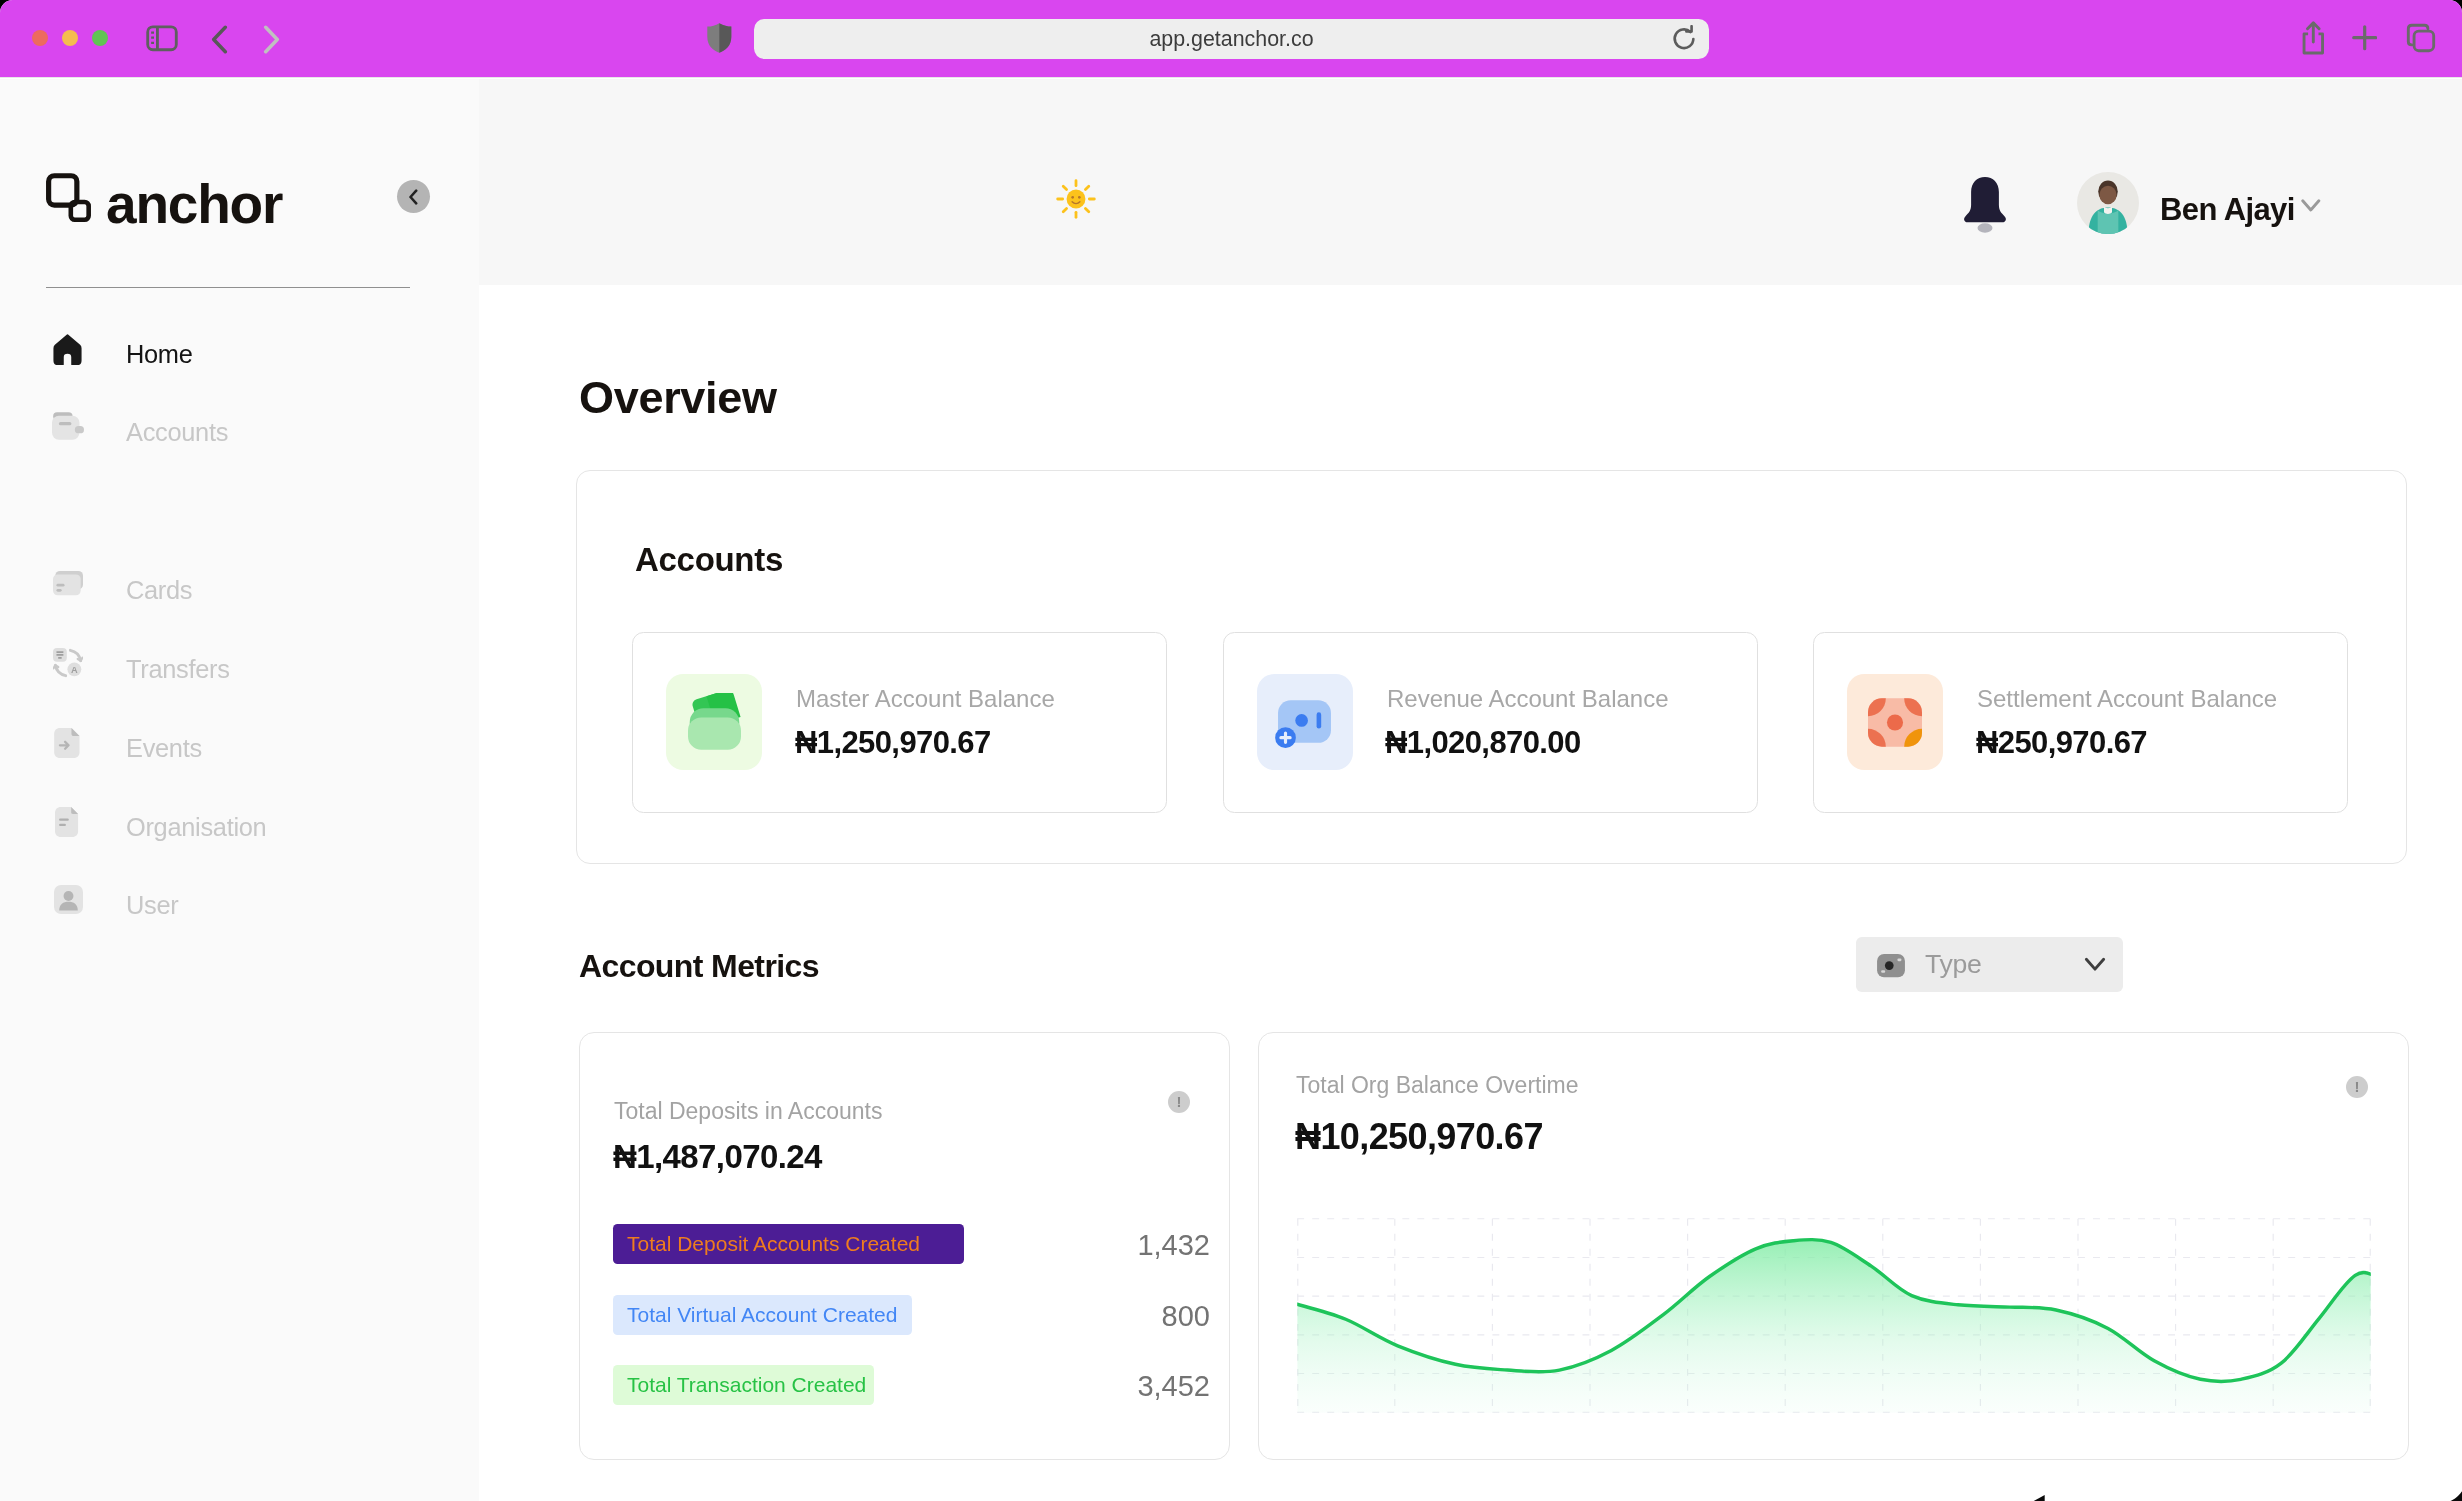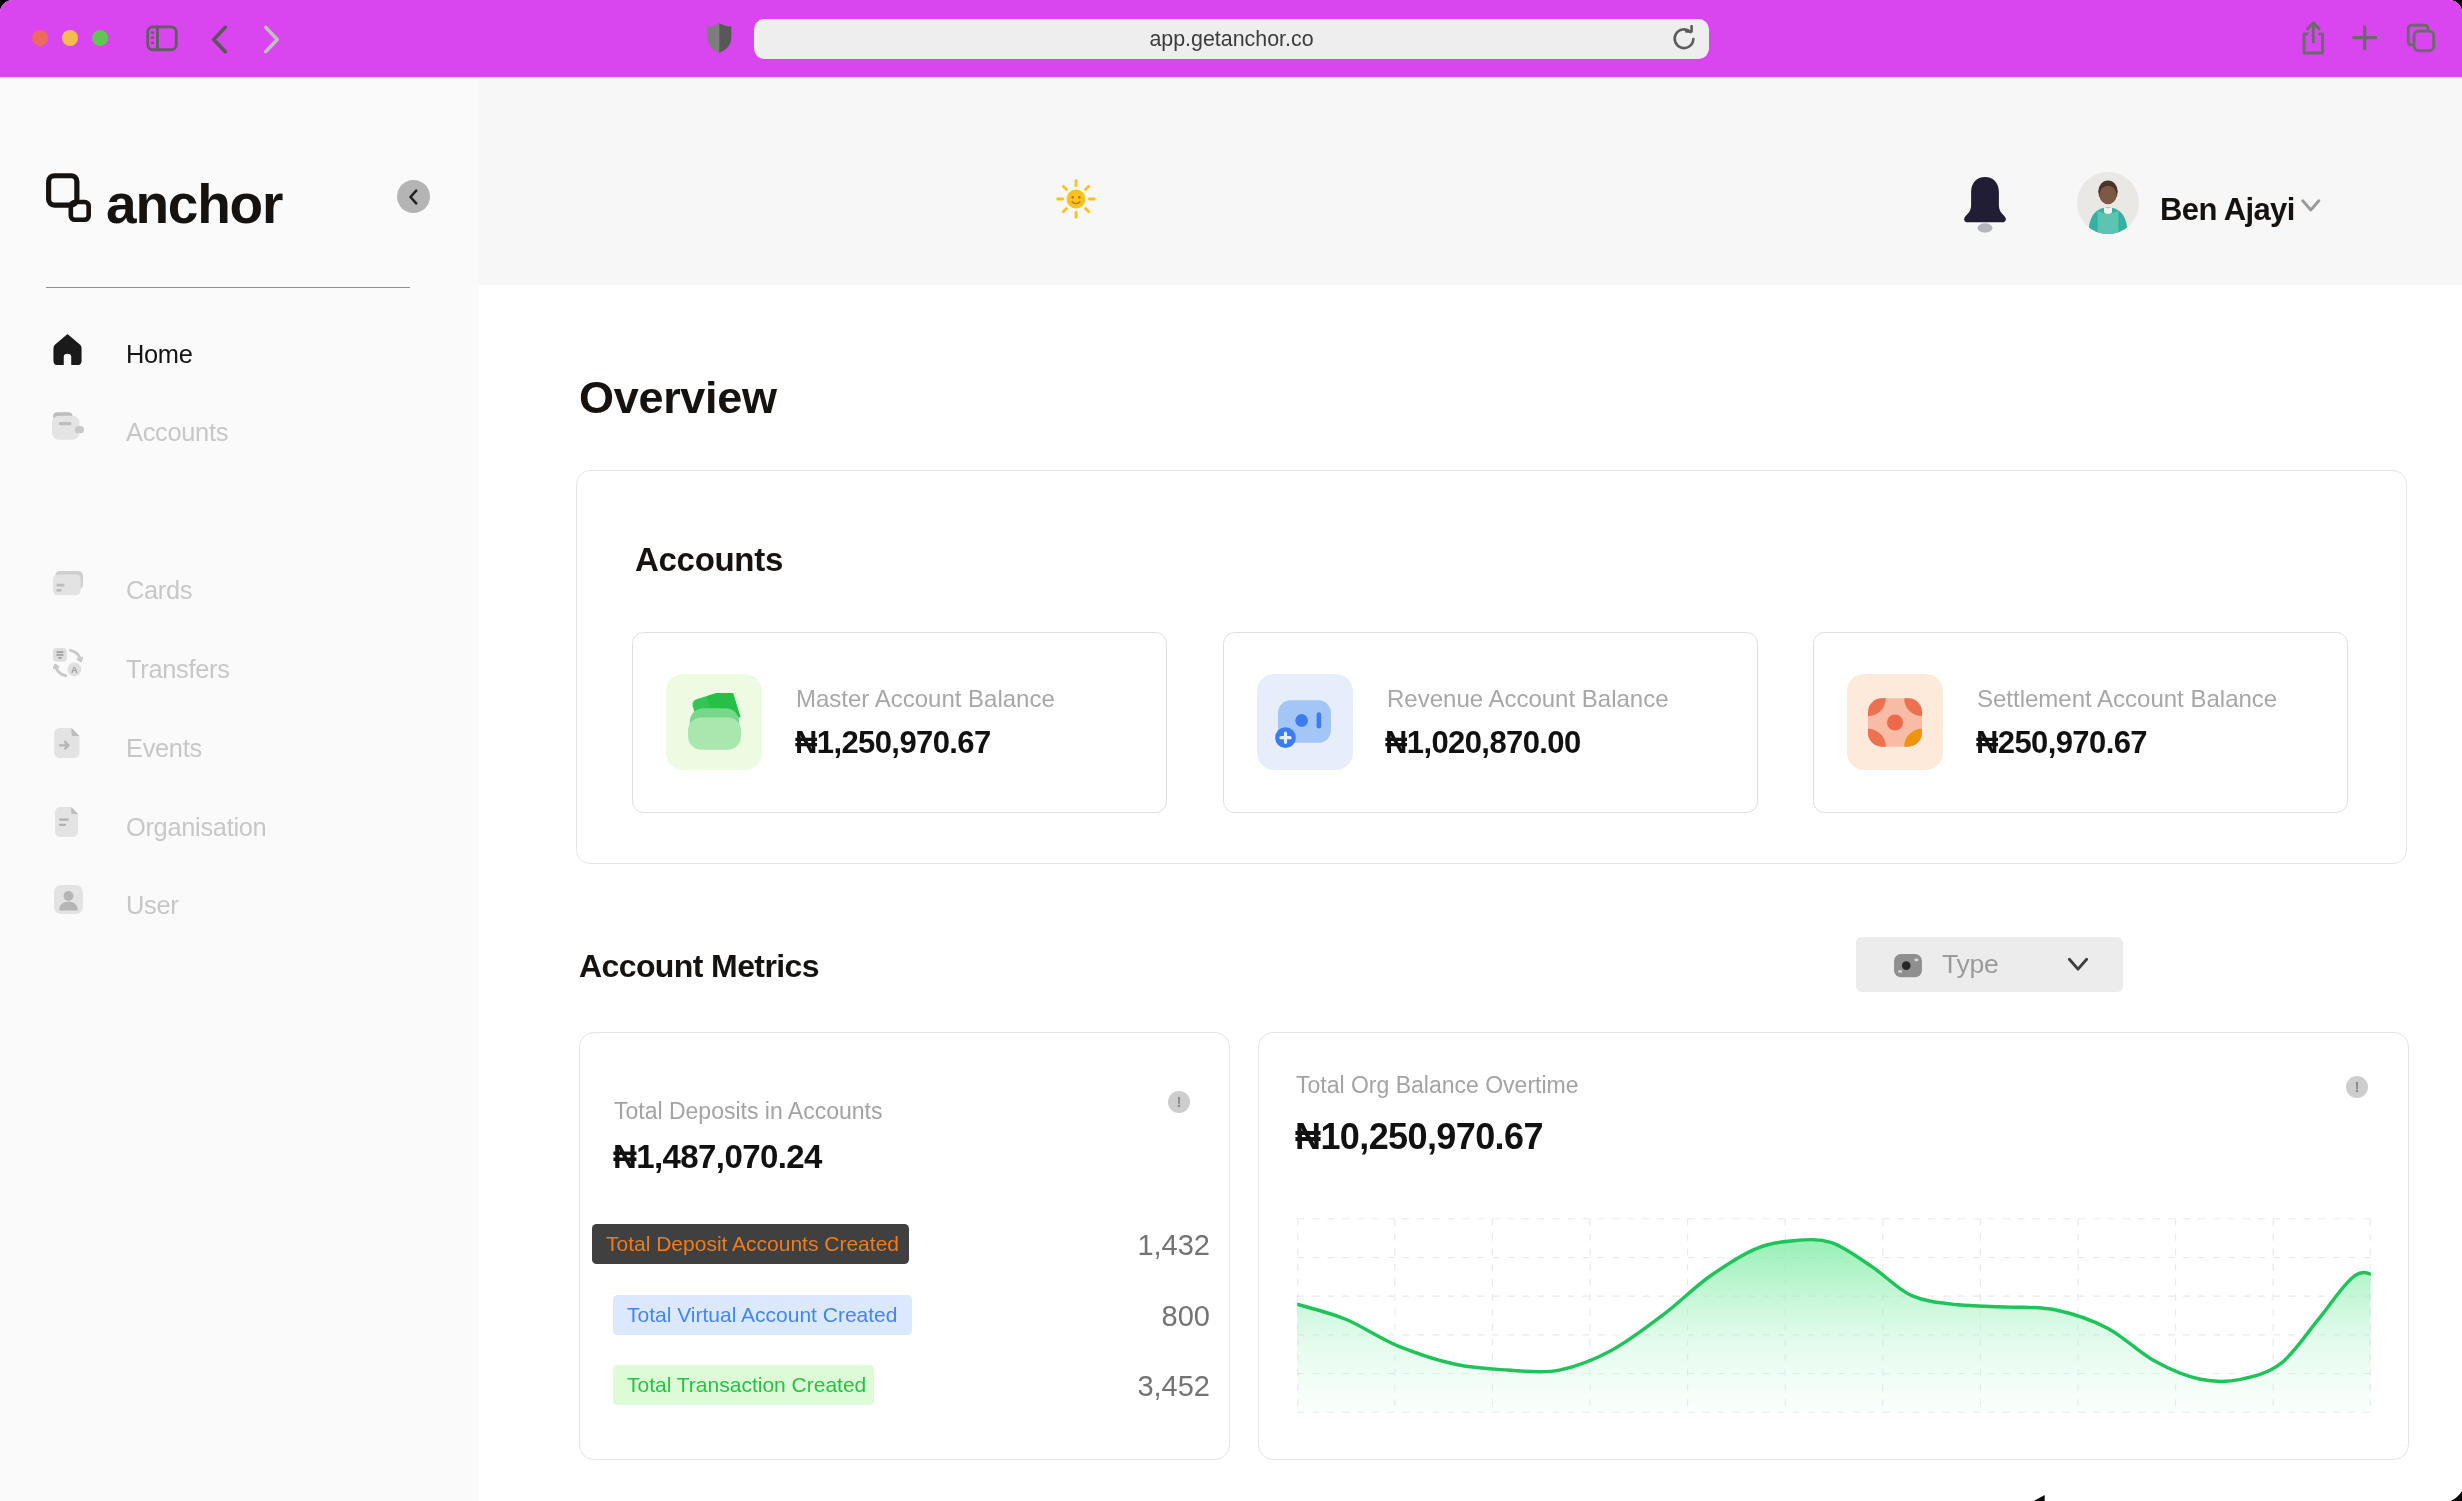"Type" div.gbtn { padding: 0 34px -> 0 17px }
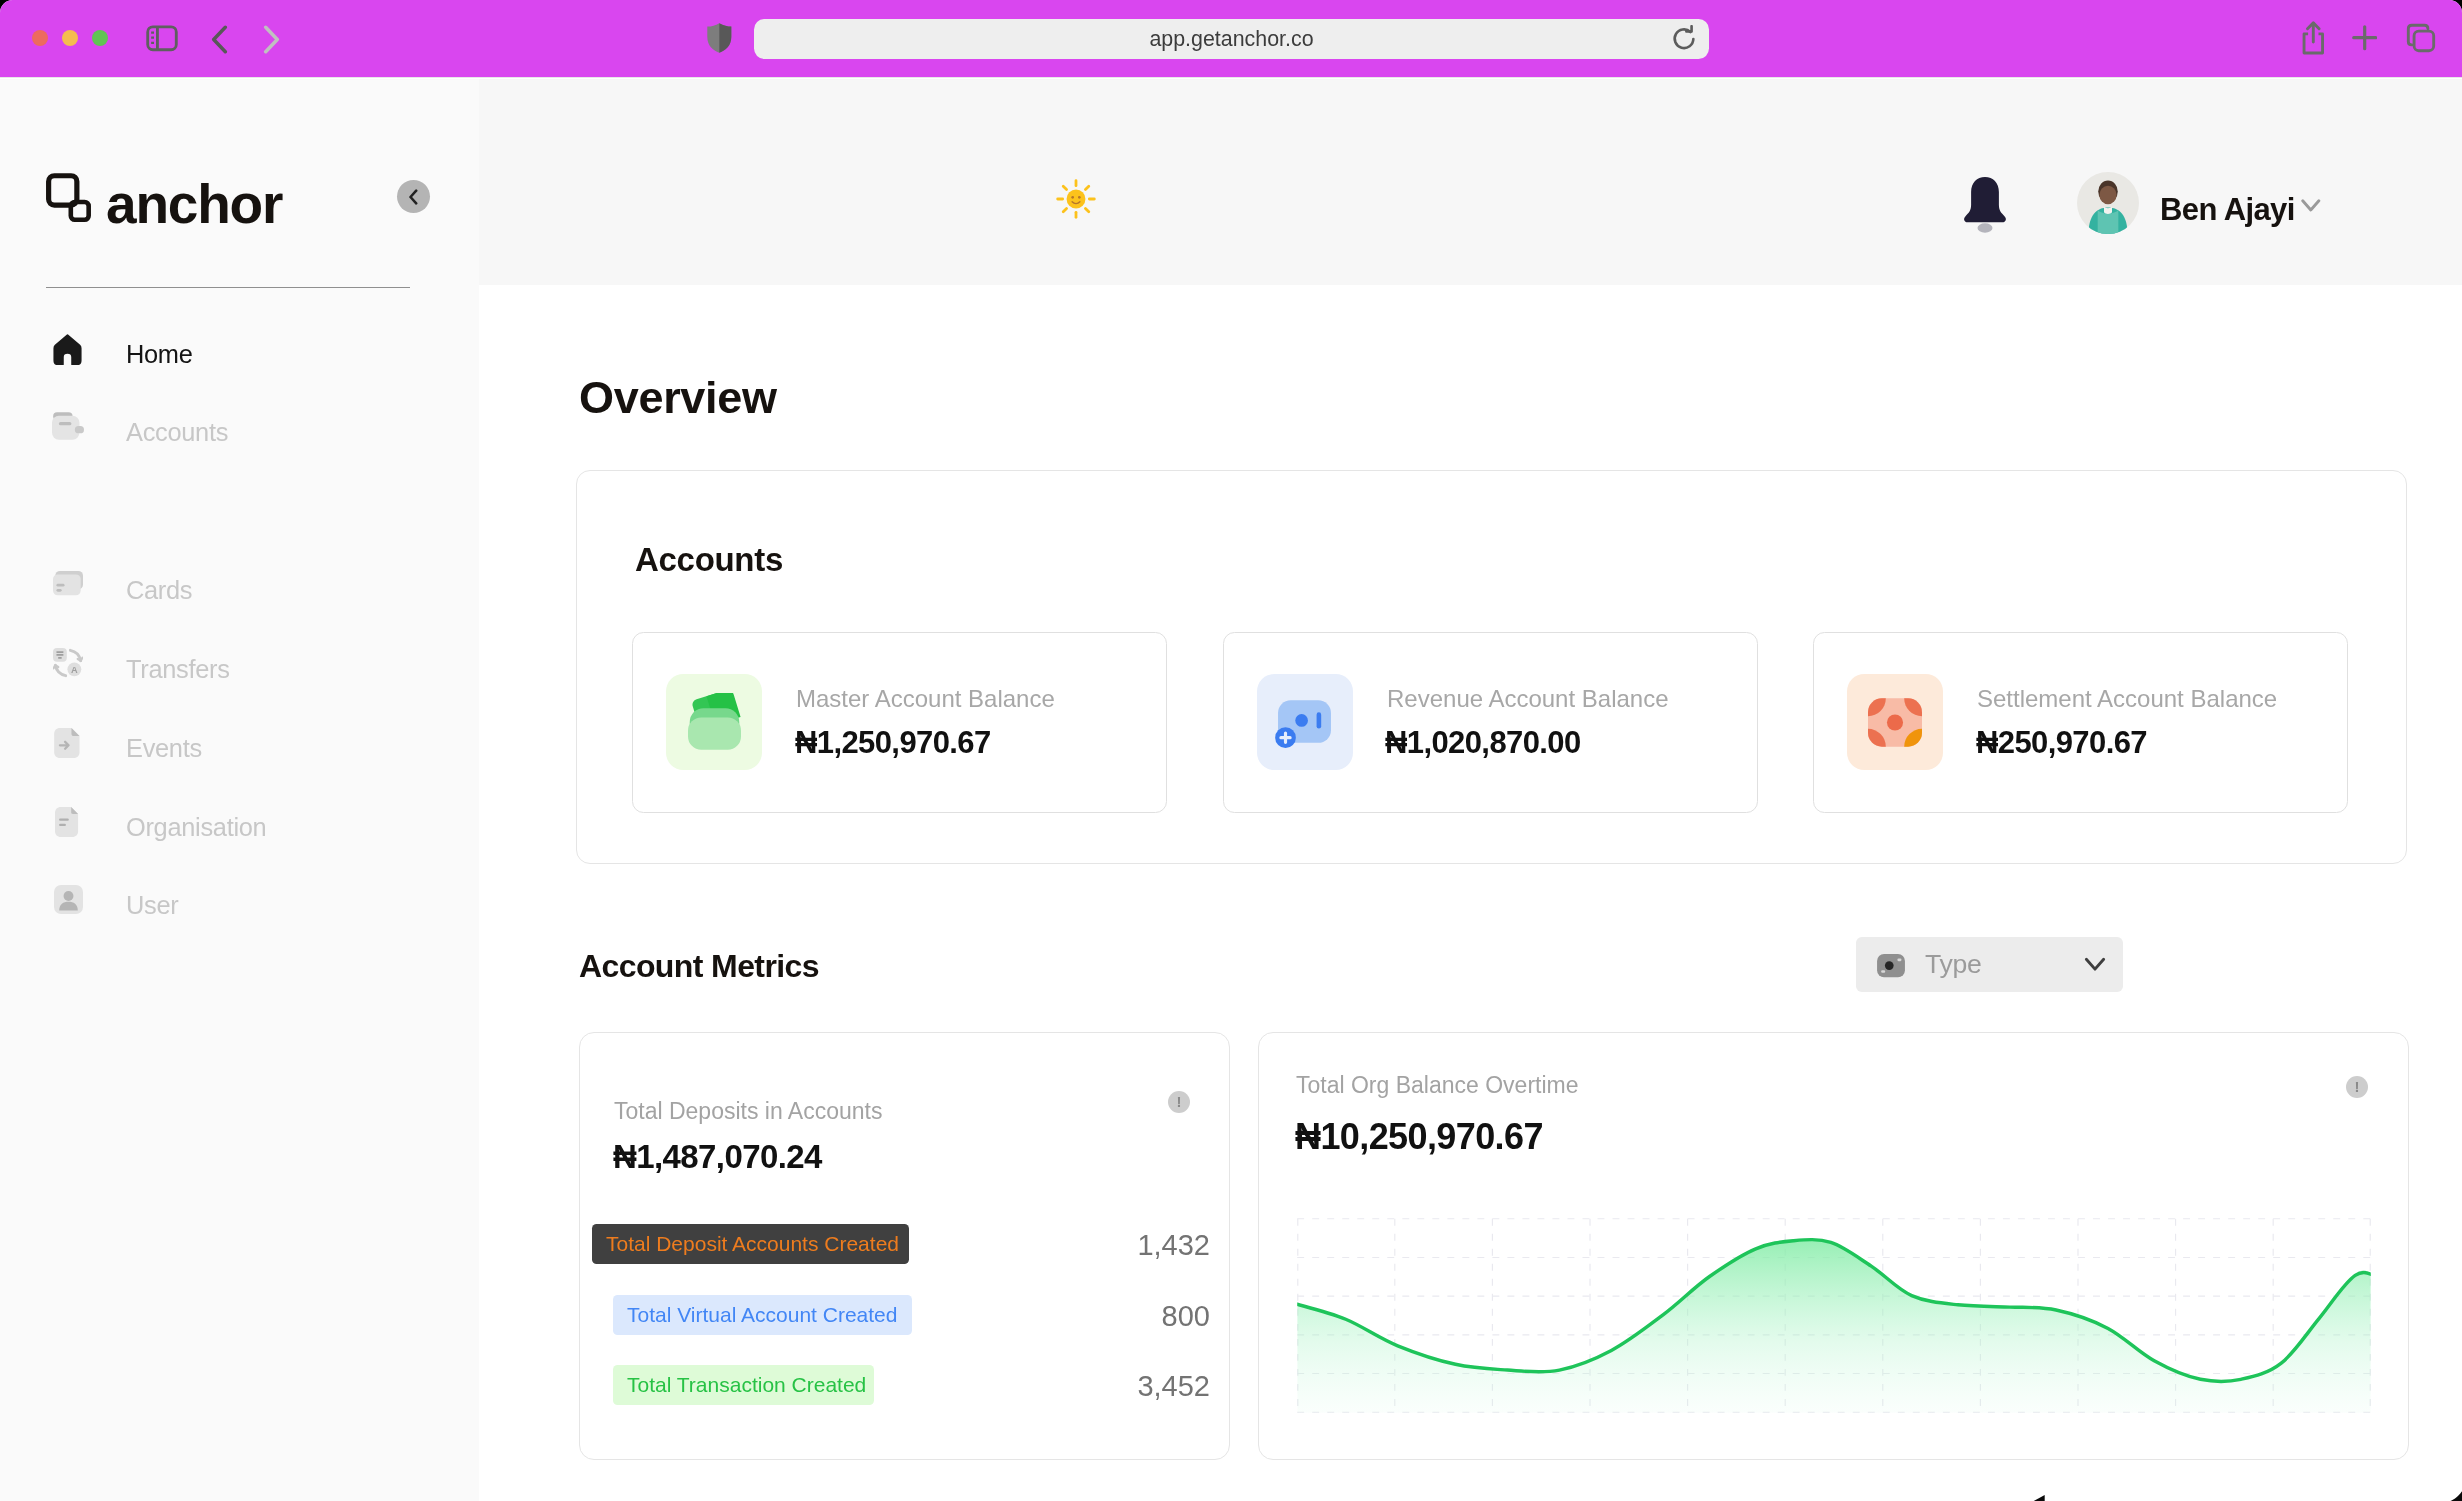"Total Deposit Accounts Created" div.rowbox { background: #404040 -> #4c1d95; left: 592px -> 613px; padding-left: none -> 34px }
